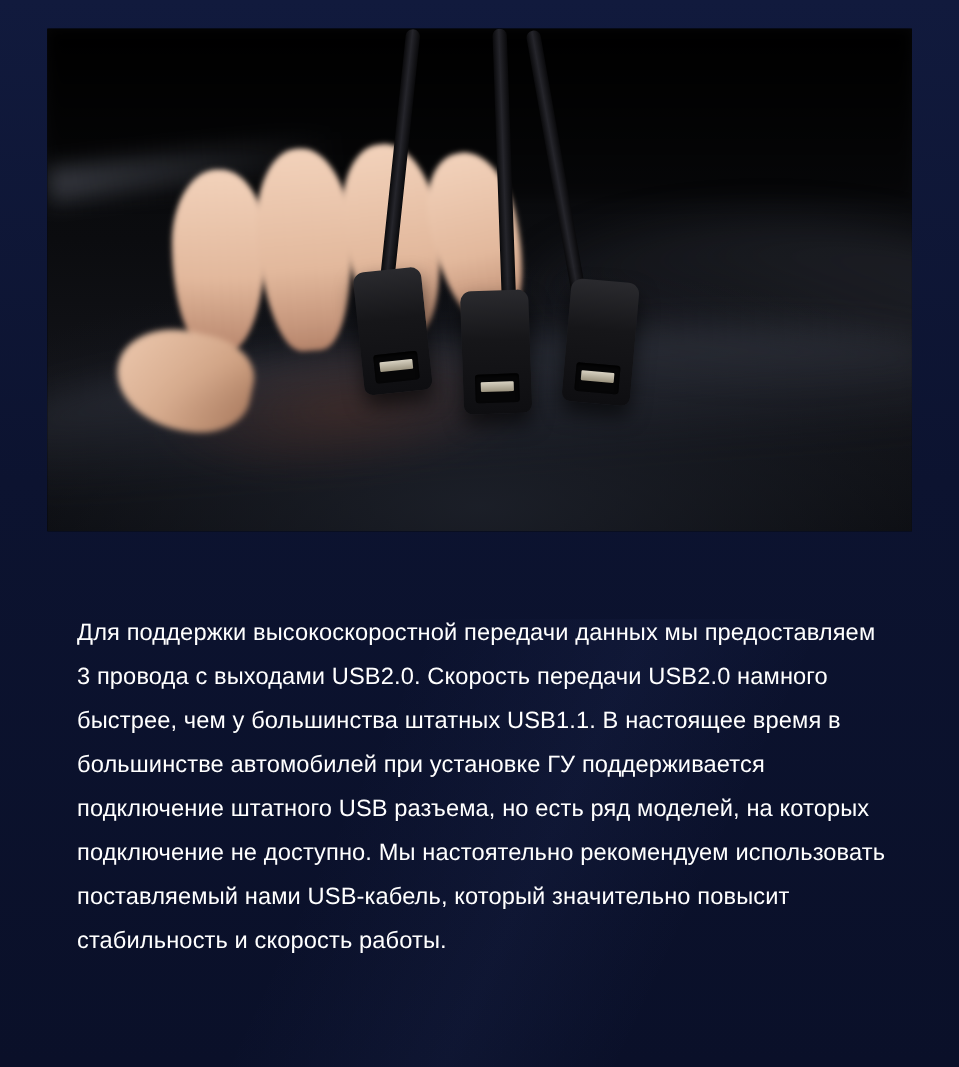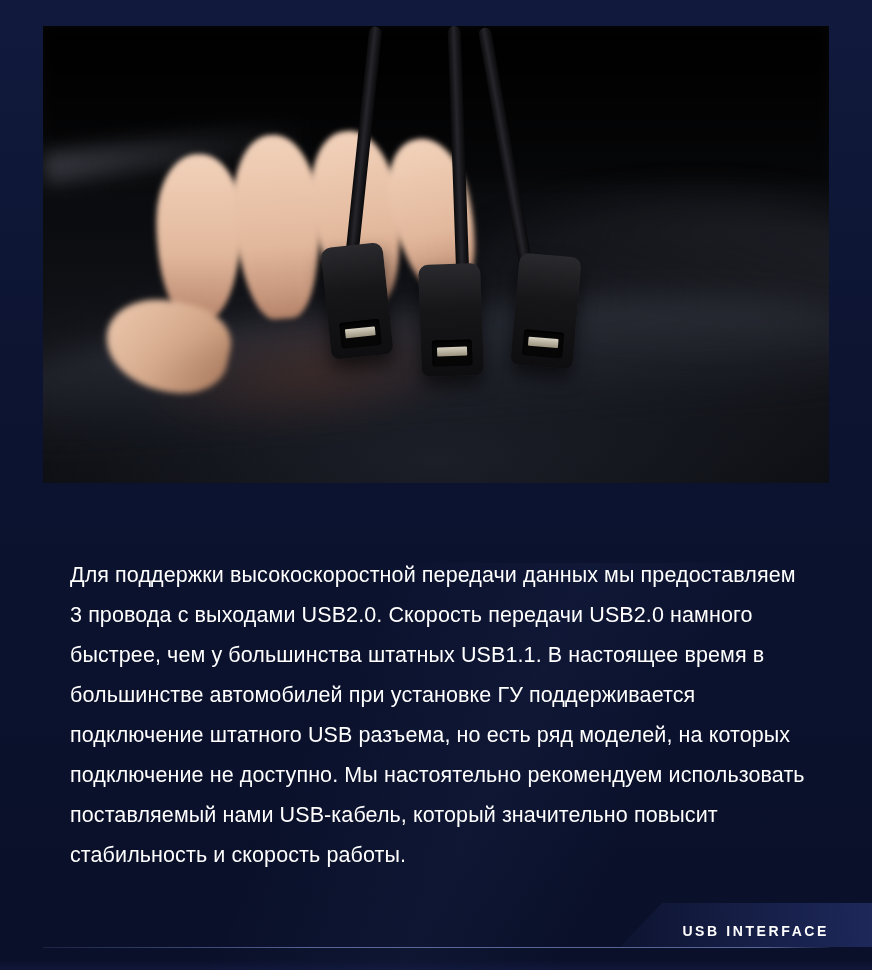"USB INTERFACE" div.footer { html: <div> <div></div> <div></div> <div></div> <div>USB INTERFACE</div> </div> -> none }
